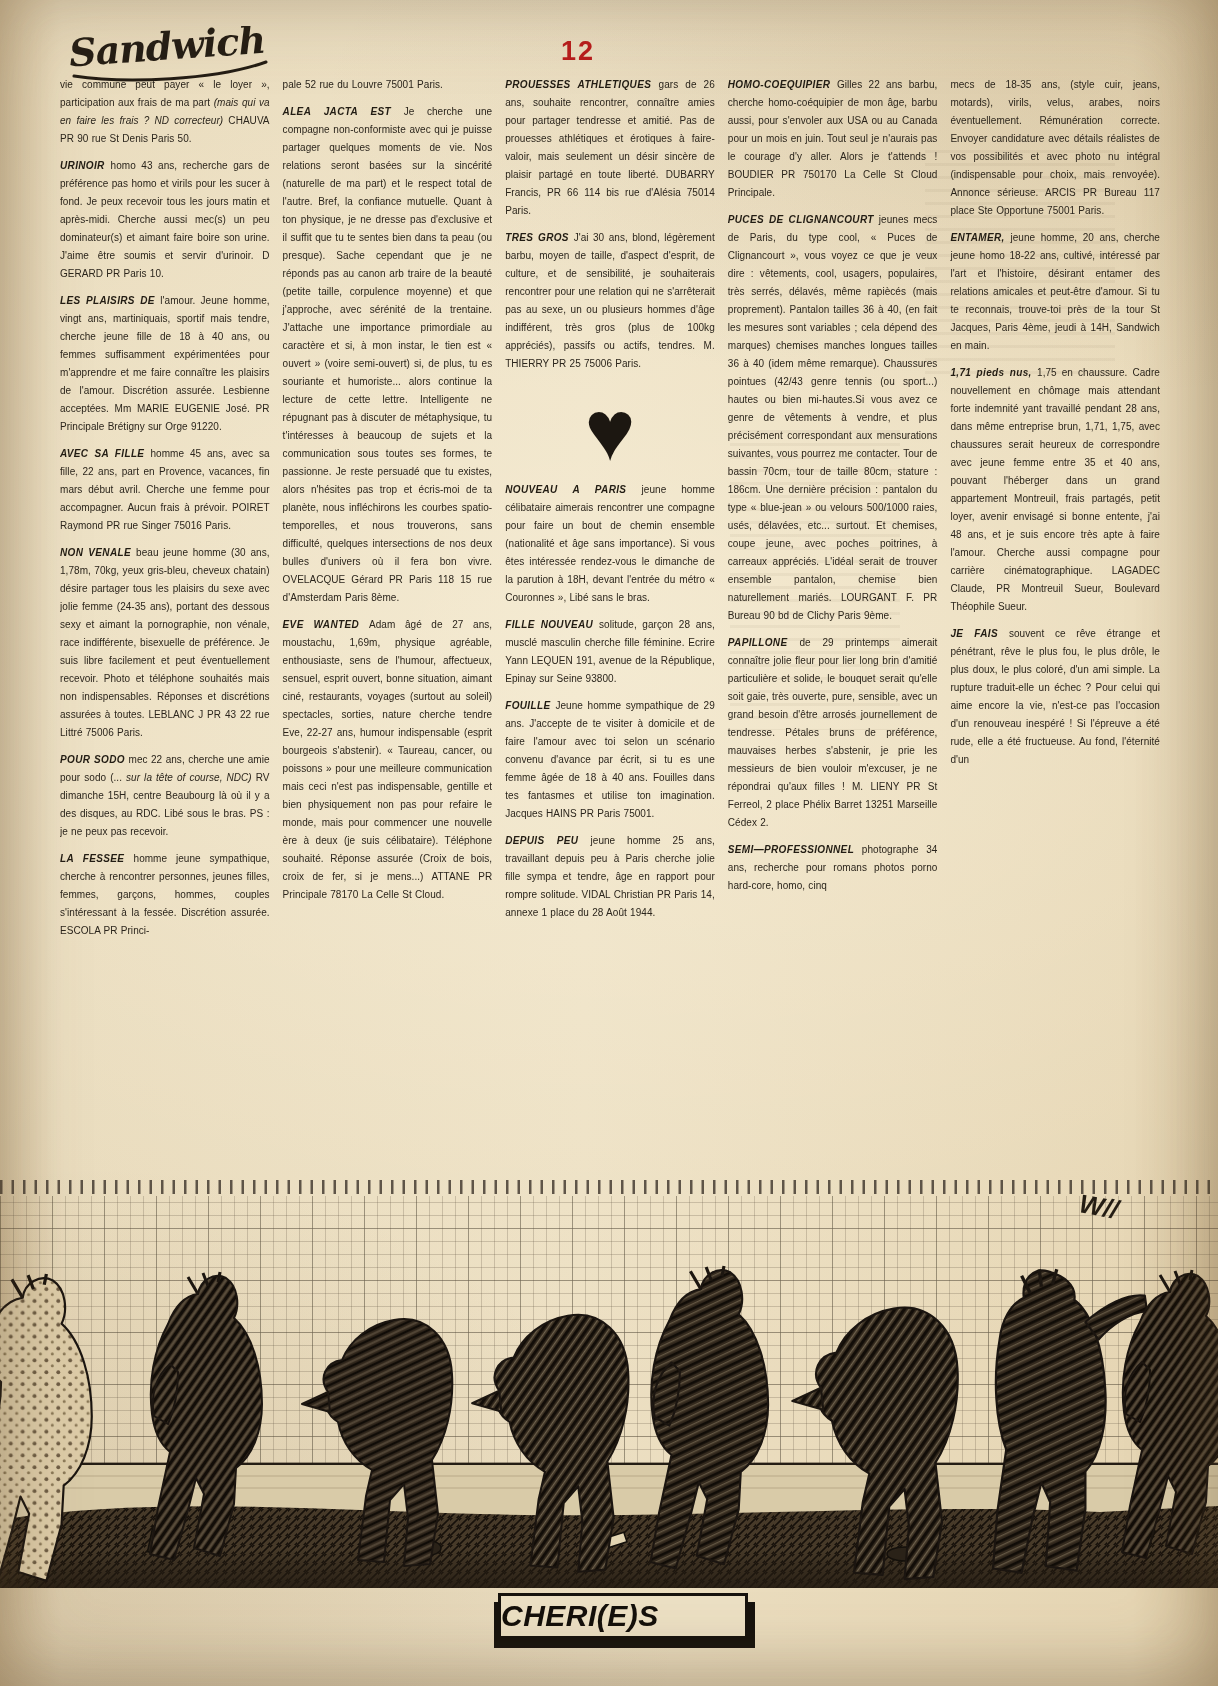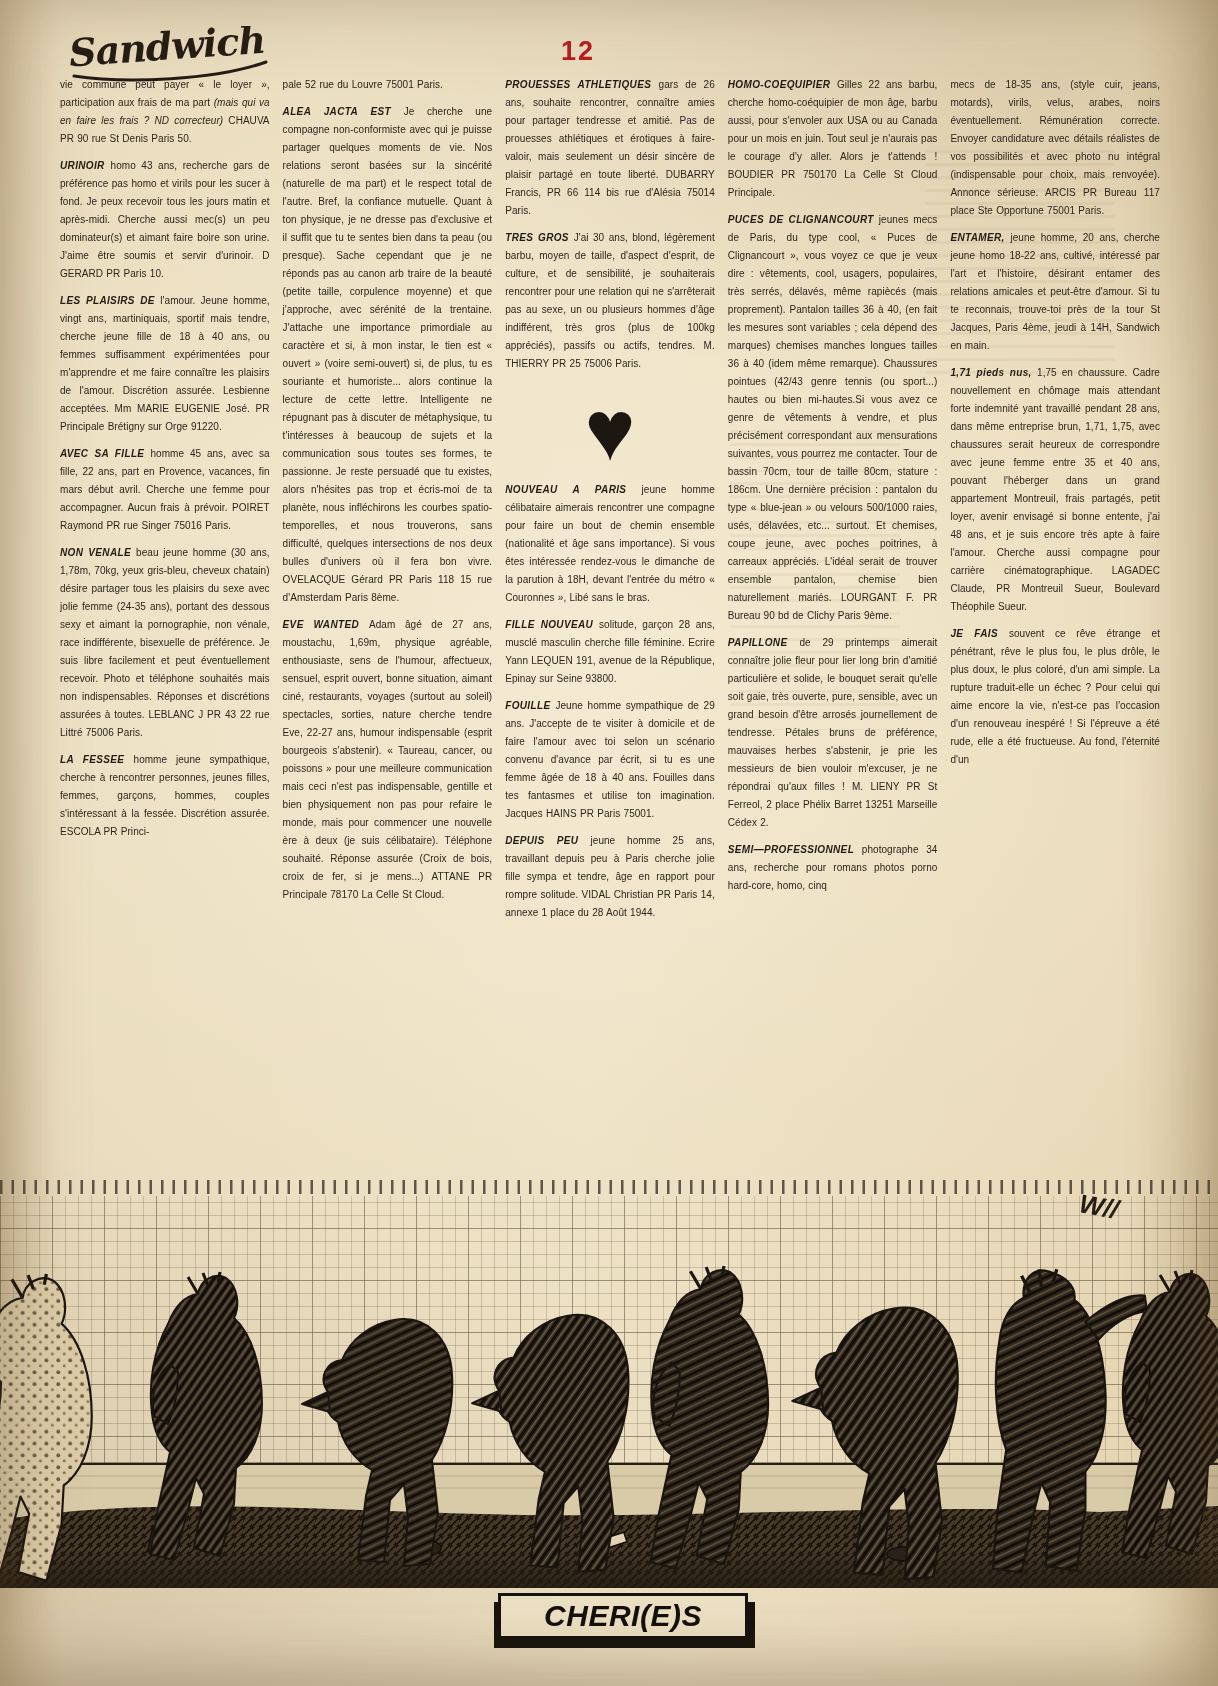"POUR SODO mec 22 ans," p.ad { html: none -> <p><b>POUR SODO </b><span>mec 22 ans, cherche une amie pour sodo (... </span><i>sur la tête of course, NDC)</i><span> RV dimanche 15H, centre Beaubourg là où il y a des disques, au RDC. Libé sous le bras. PS : je ne peux pas recevoir.</span></p> }
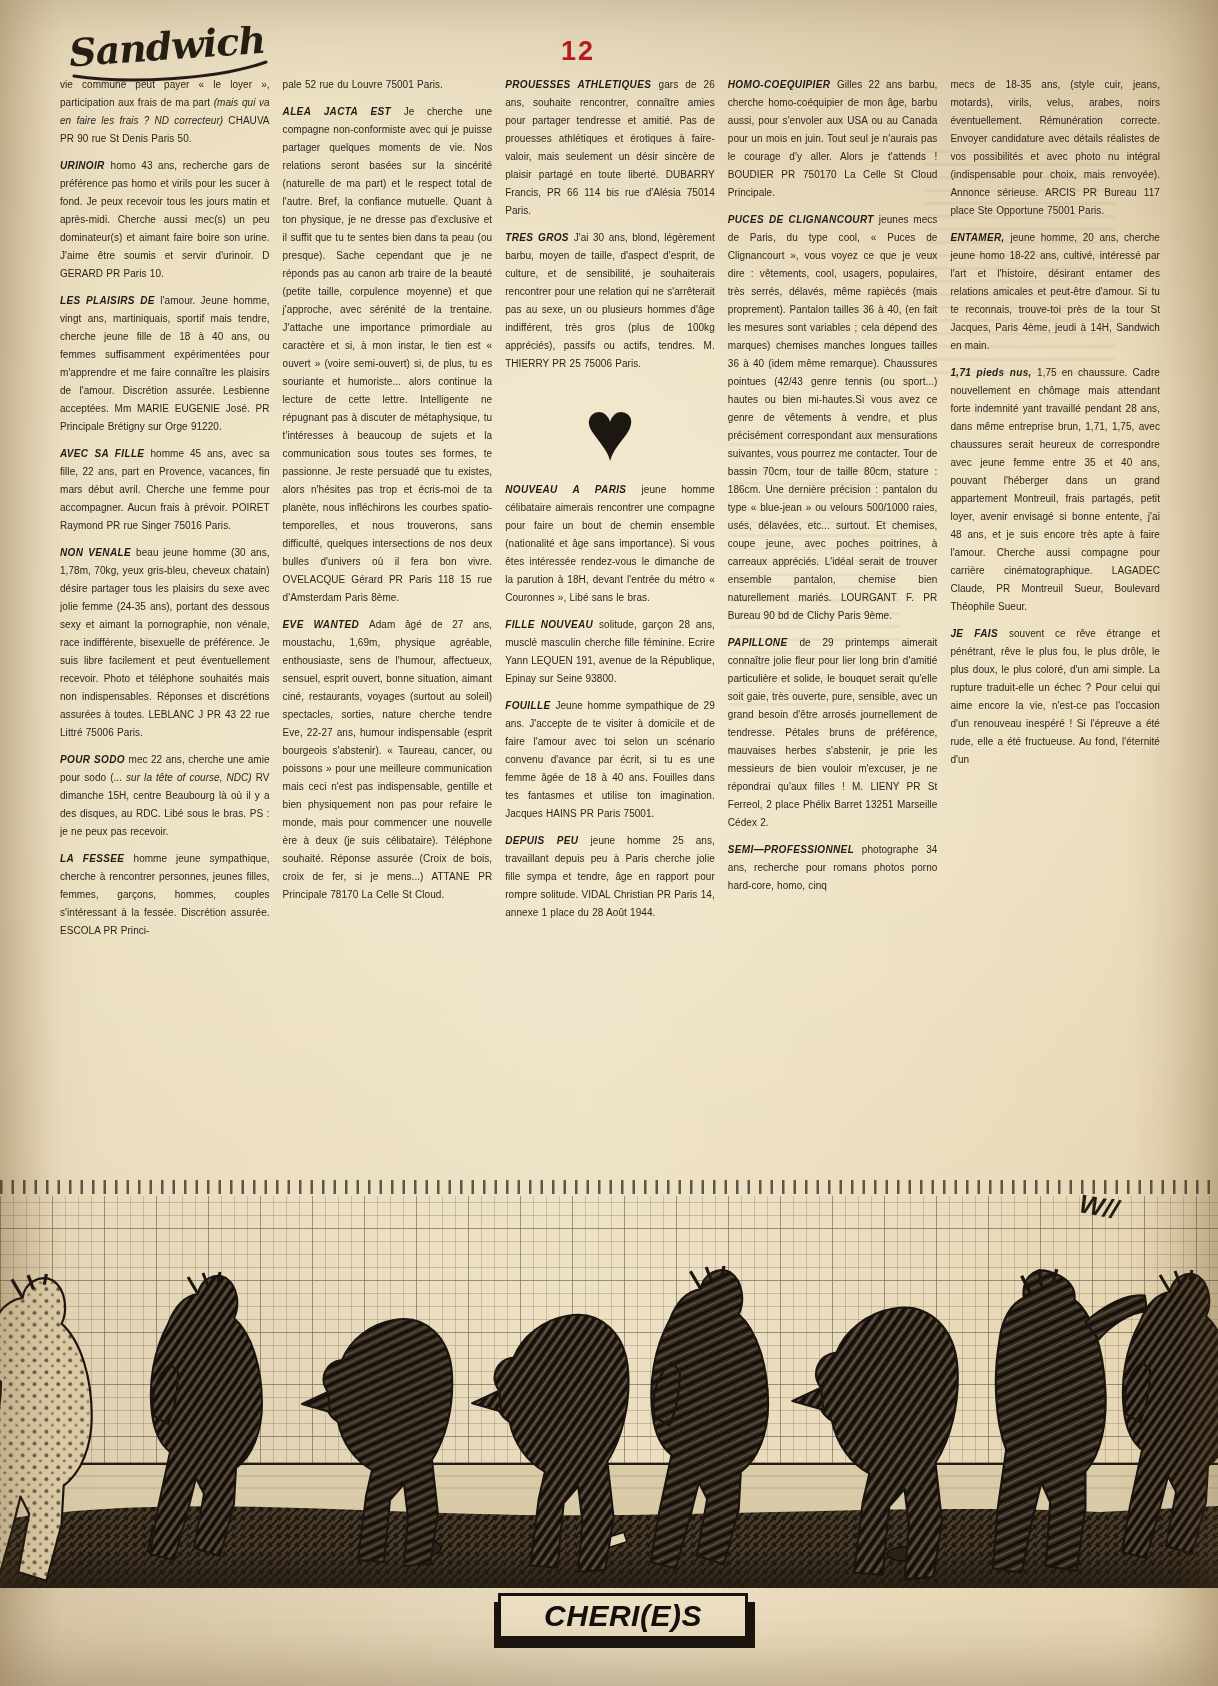"CHERI(E)S" .banner { justify-content: center -> none }
